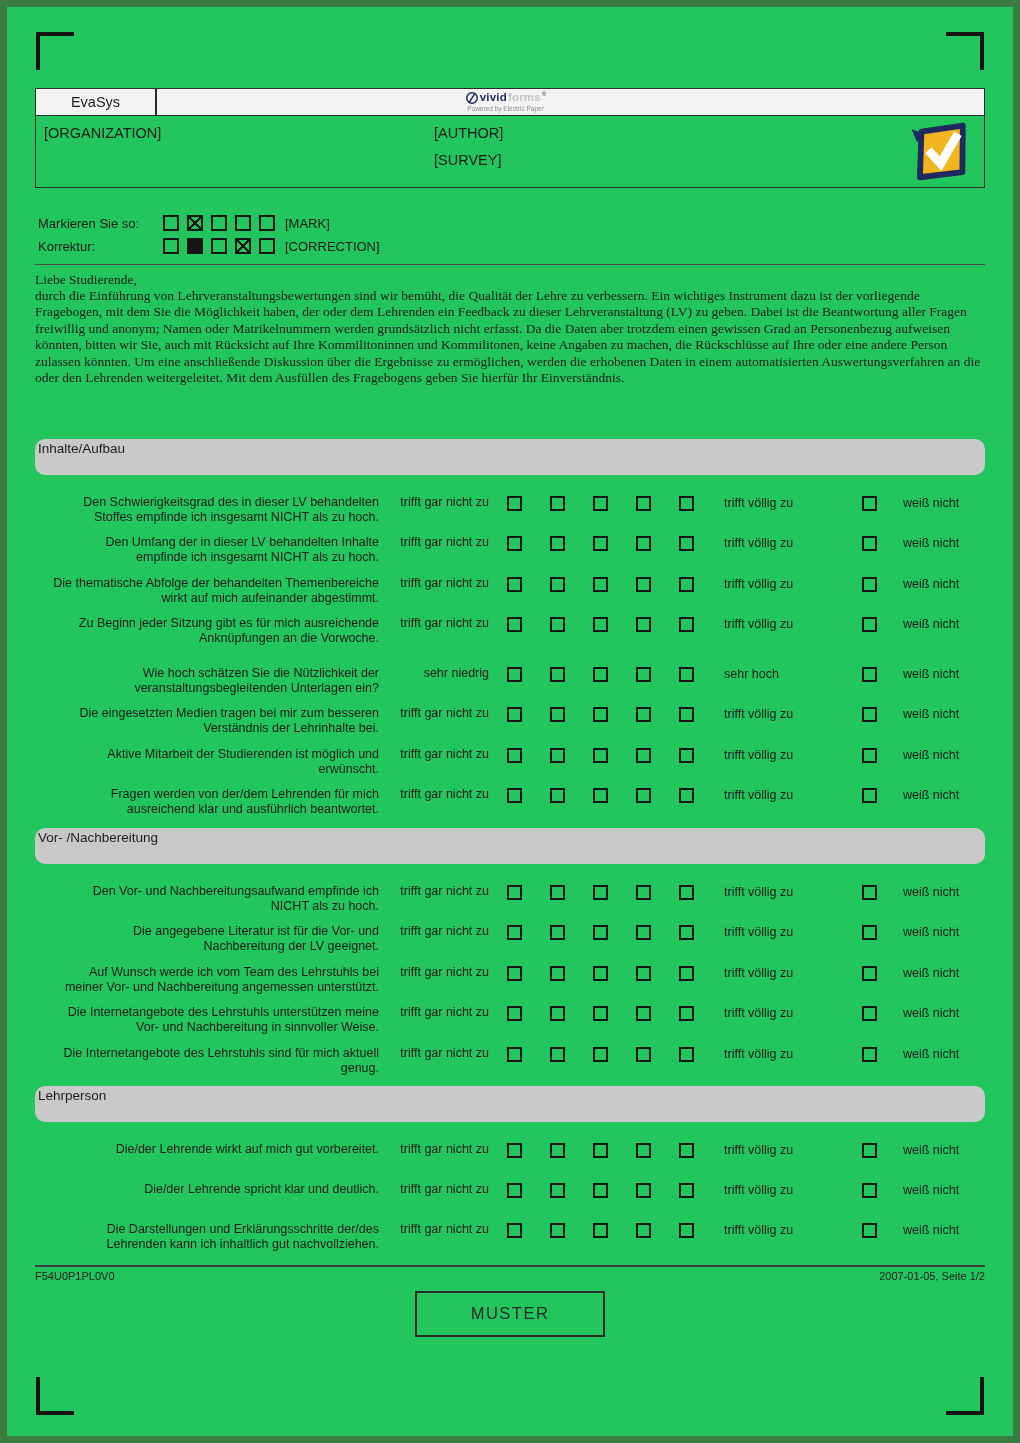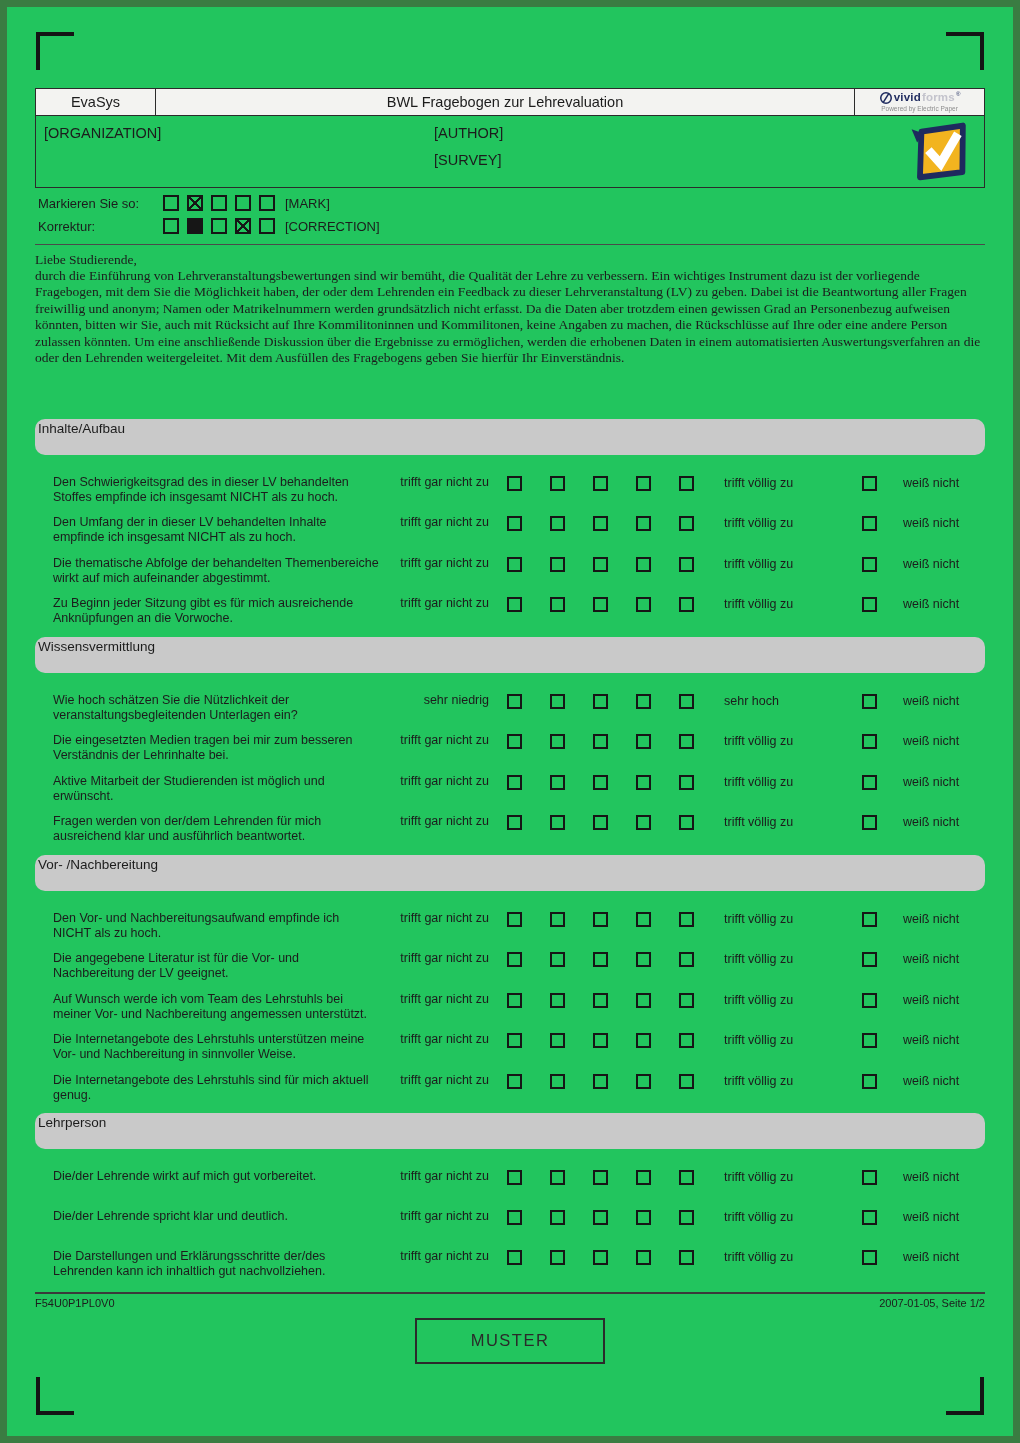"BWL Fragebogen zur Lehrevaluation" div.hdr-cell { html: <div>BWL Fragebogen zur Lehrevaluation</div> -> none }
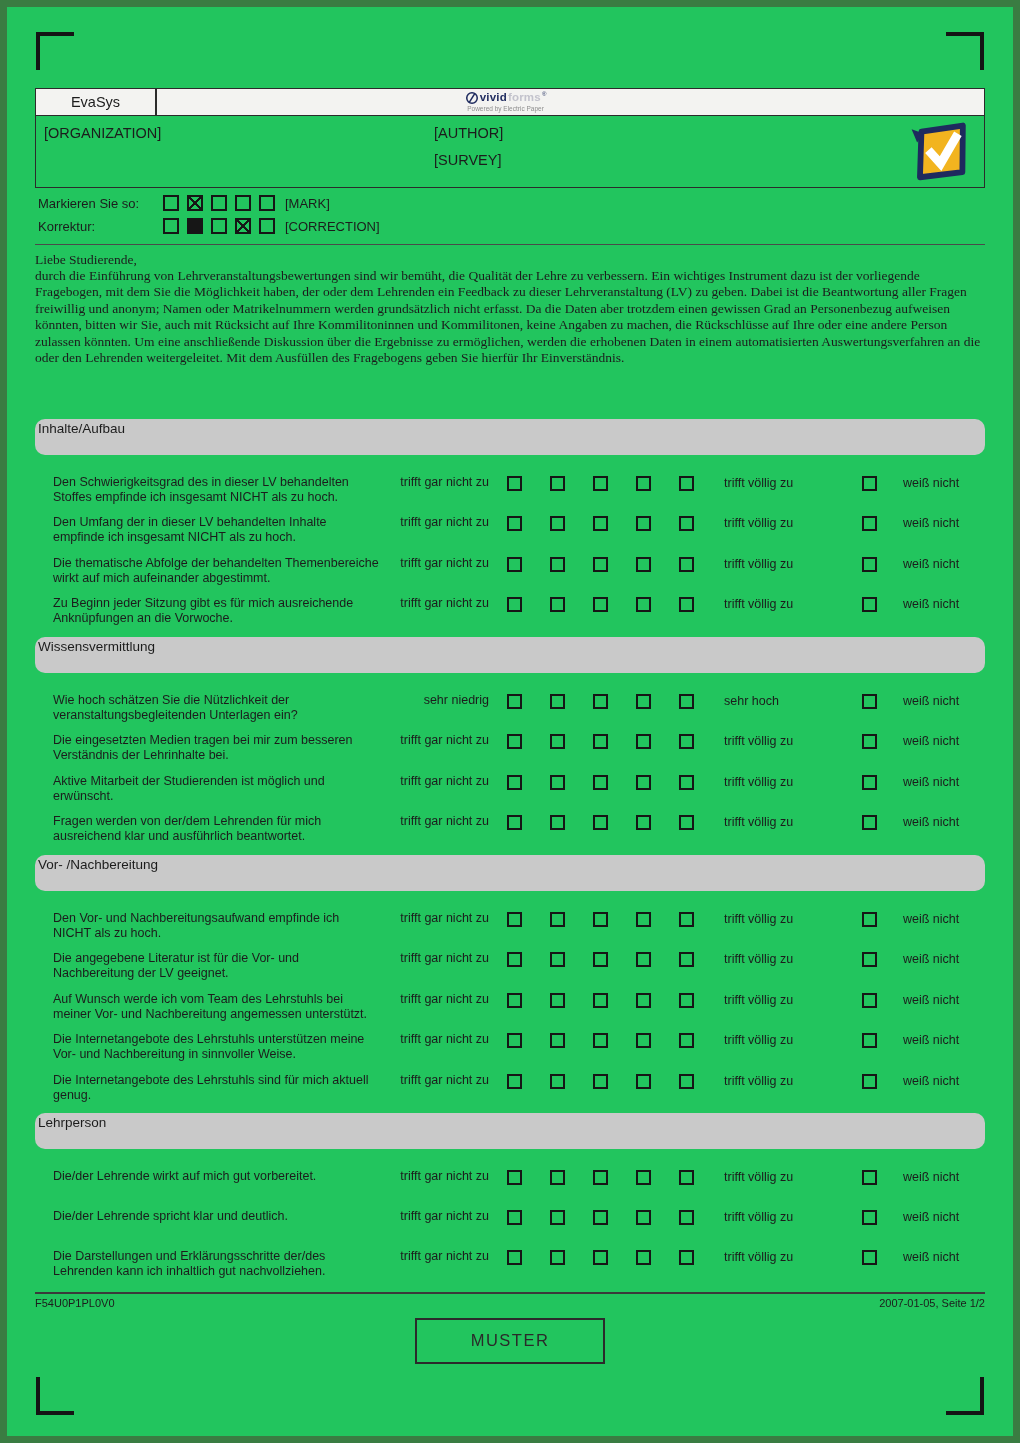"Markieren Sie so:" .markzone { margin-top: 4px -> 24px }
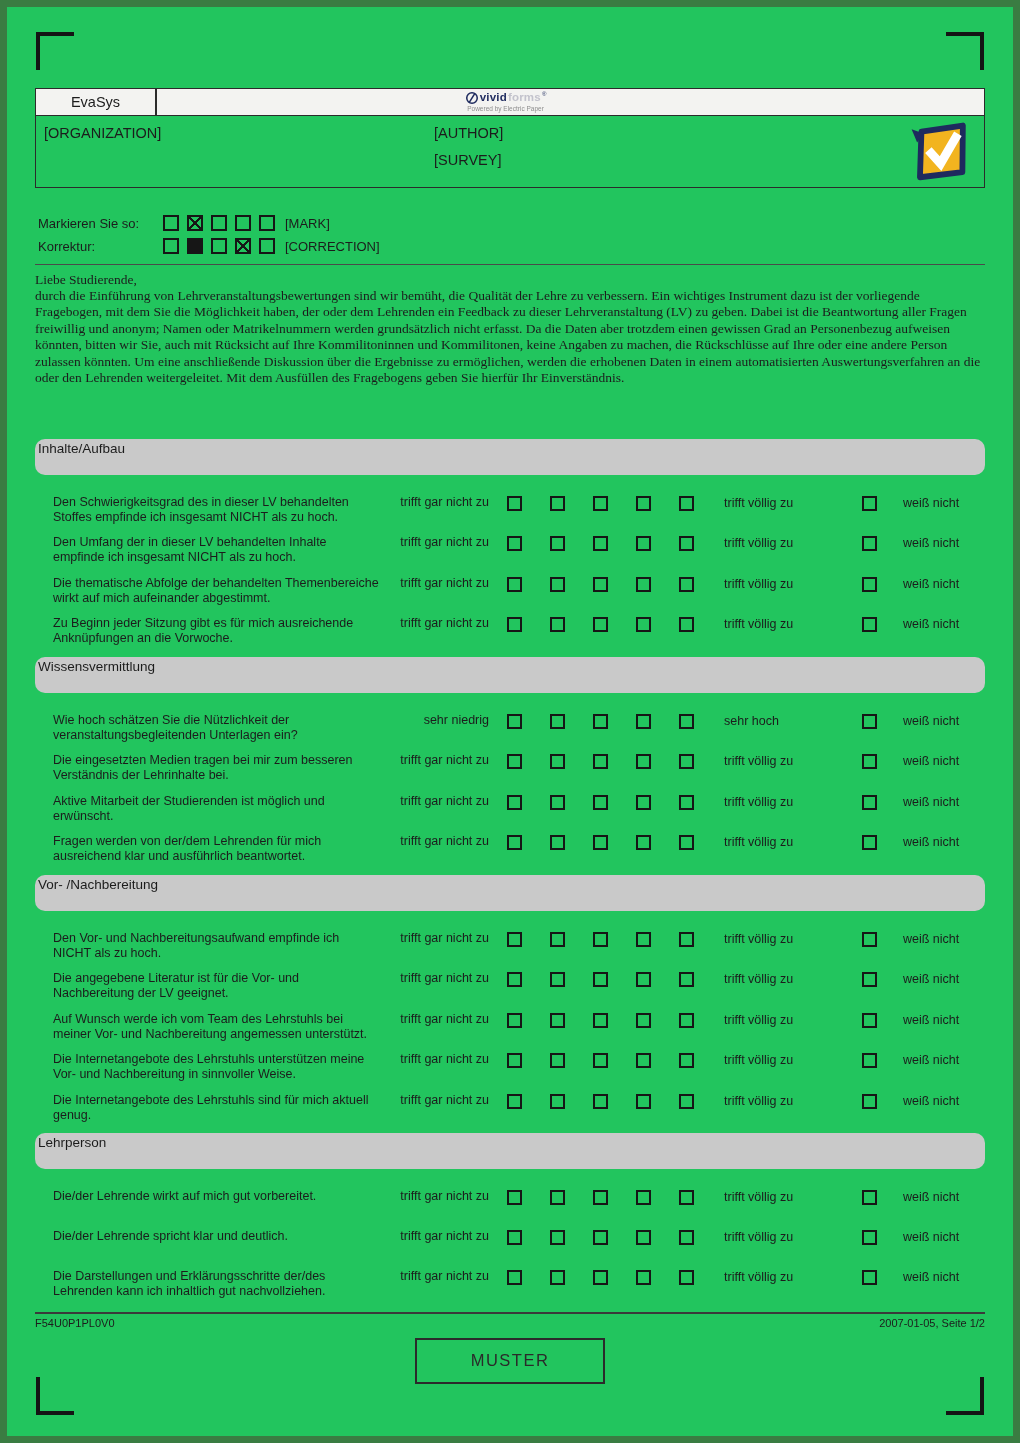"Den Schwierigkeitsgrad des in dieser" .q-text { text-align: none -> right }
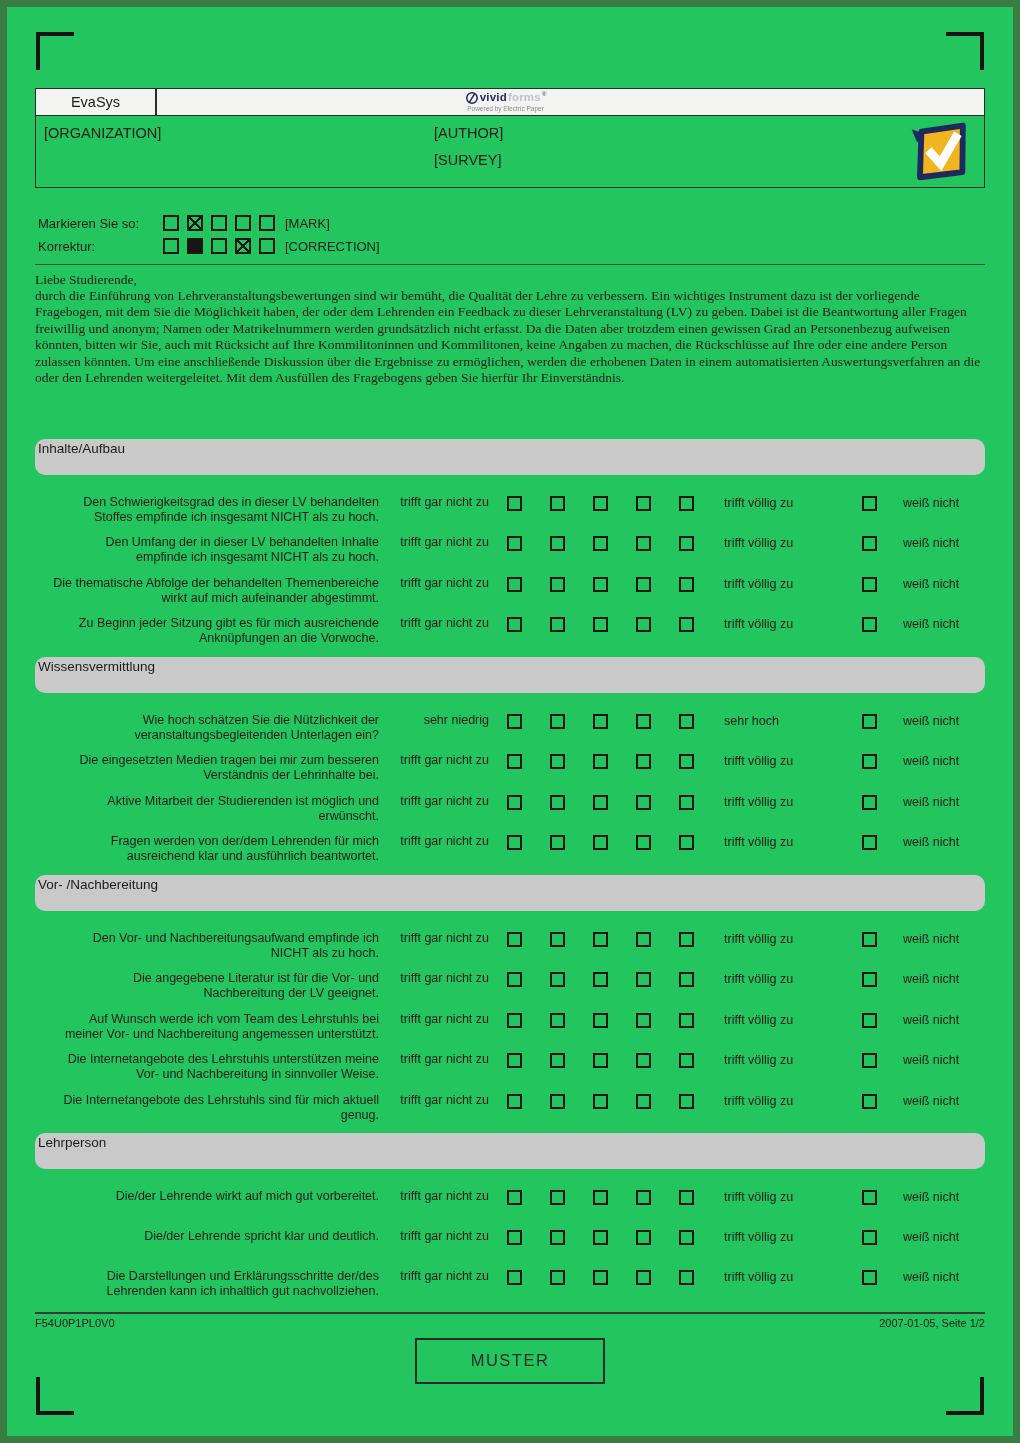"Wissensvermittlung" div.sec-bar { html: <div> <span>Wissensvermittlung</span> </div> -> none }
